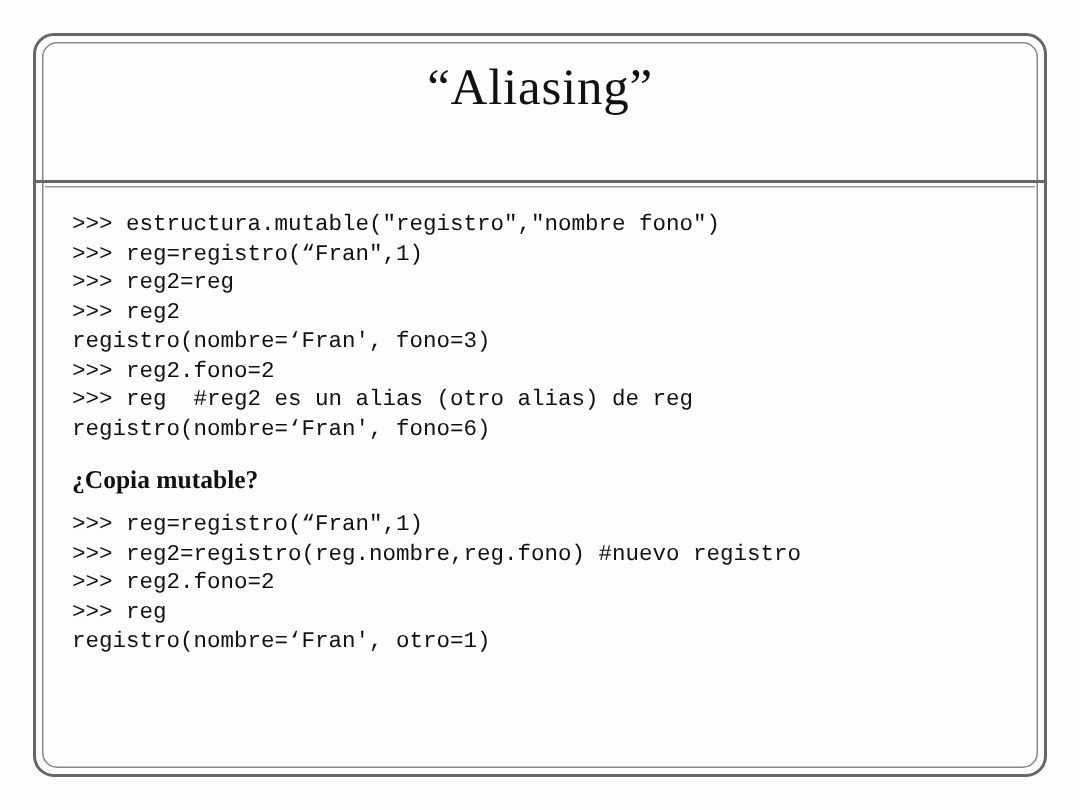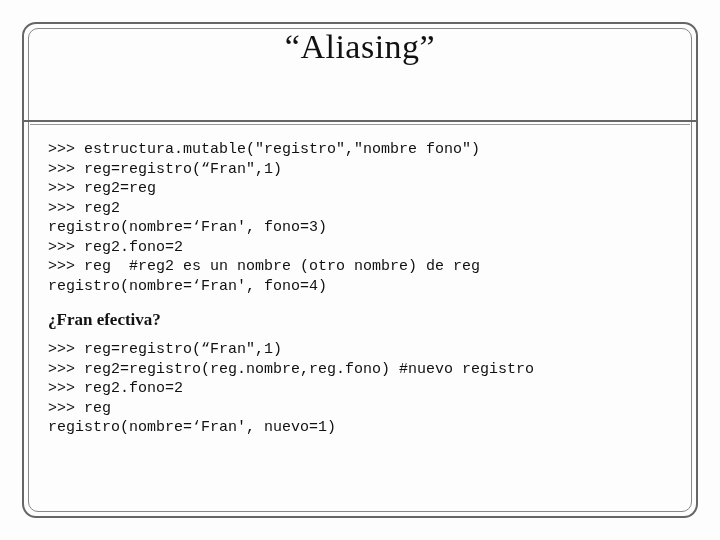"“Aliasing”" .slide { padding: 6px 26px 26px 26px -> 18px 26px 26px 26px }
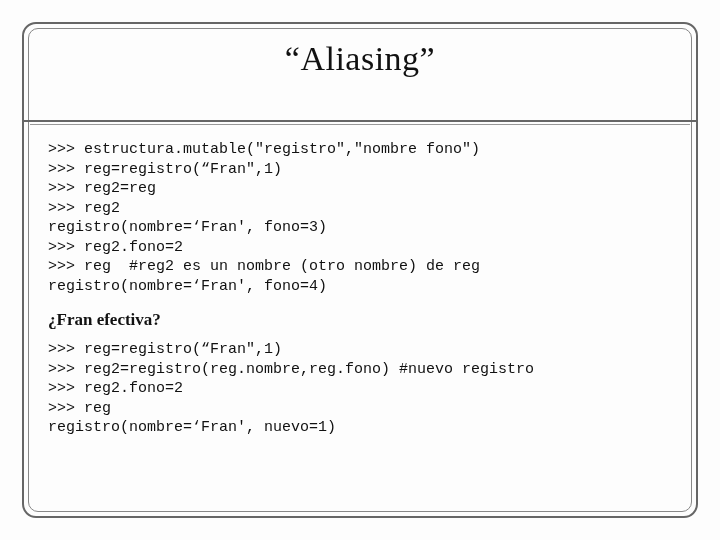"#reg2 es un nombre (otro" span.bold { text: nombre (otro nombre -> alias (otro alias }
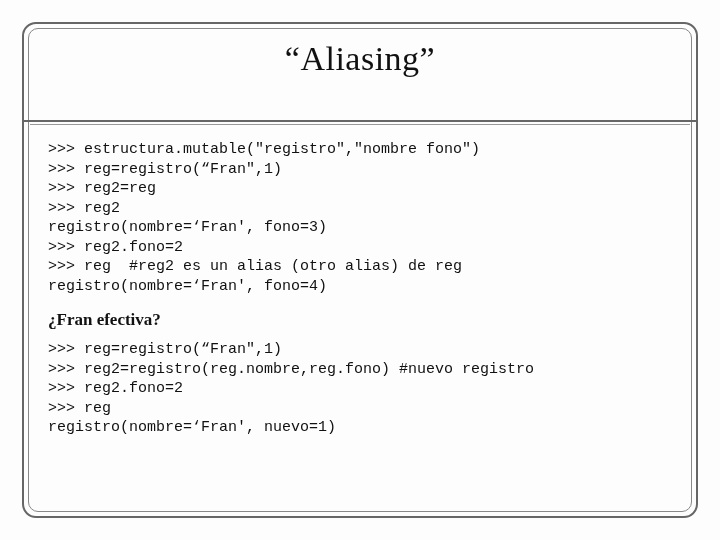"registro(nombre=‘Fran', fono=4)" span { text: 4 -> 6 }
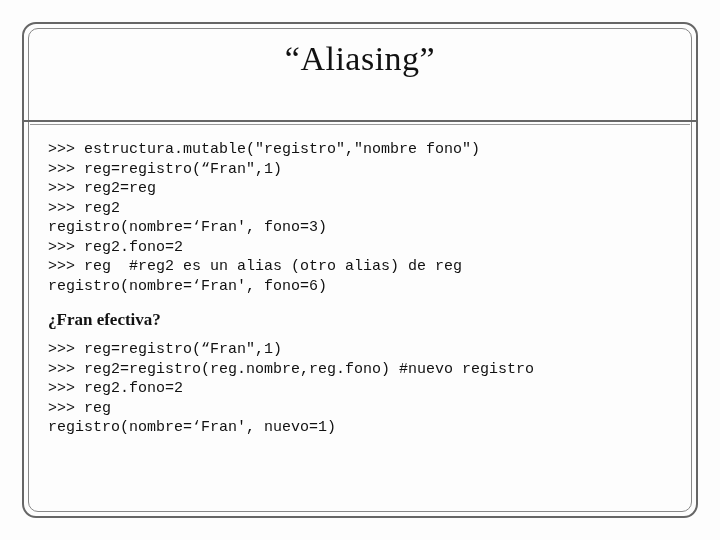"¿Fran efectiva?" div.subhead { text: Fran efectiva -> Copia mutable }
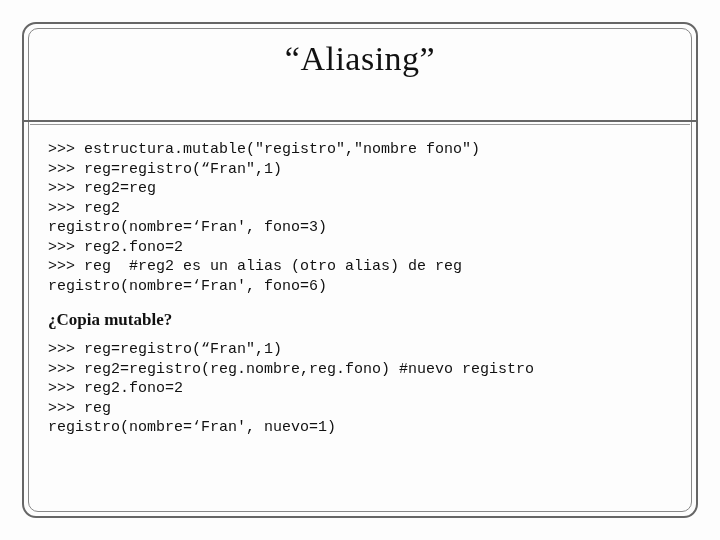"registro(nombre=‘Fran', nuevo=" span { text: nuevo -> otro }
